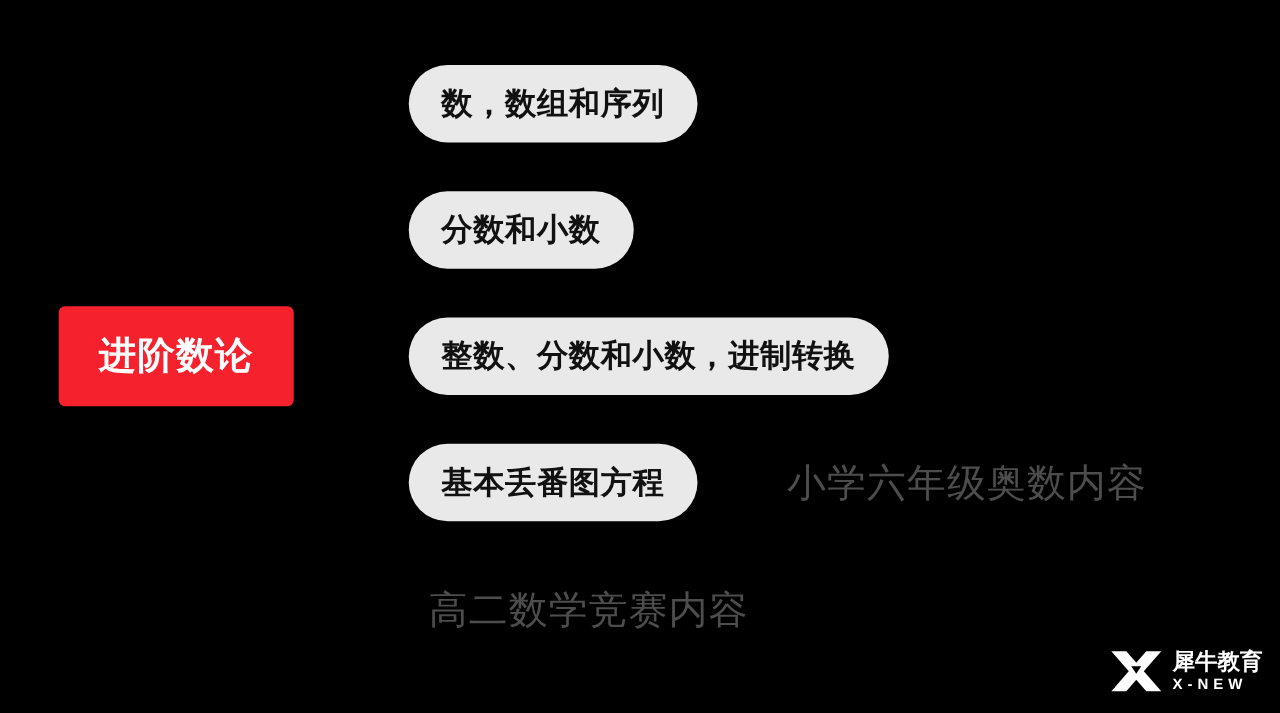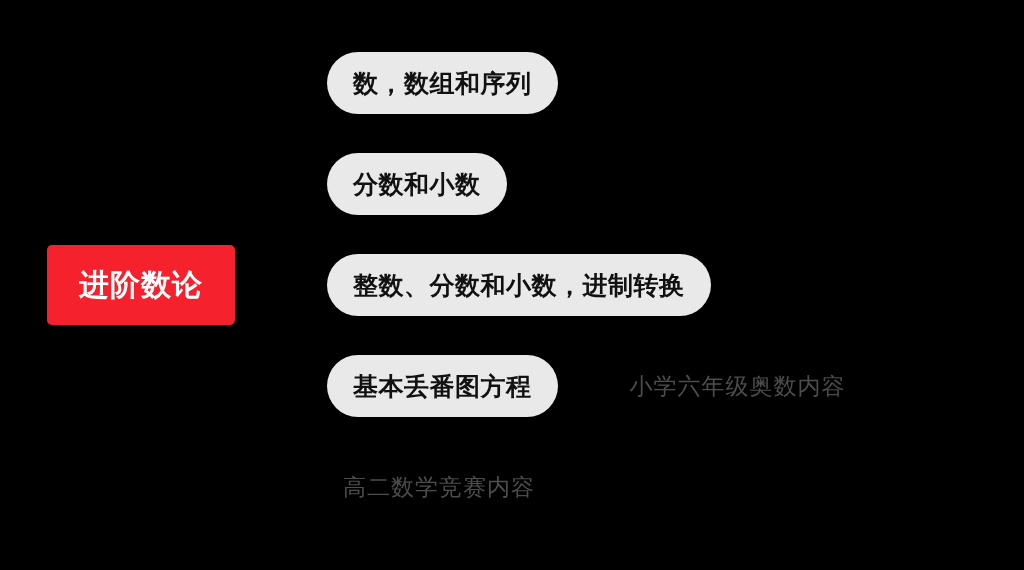"小学六年级奥数内容" .note { font-size: 23px -> 31px }
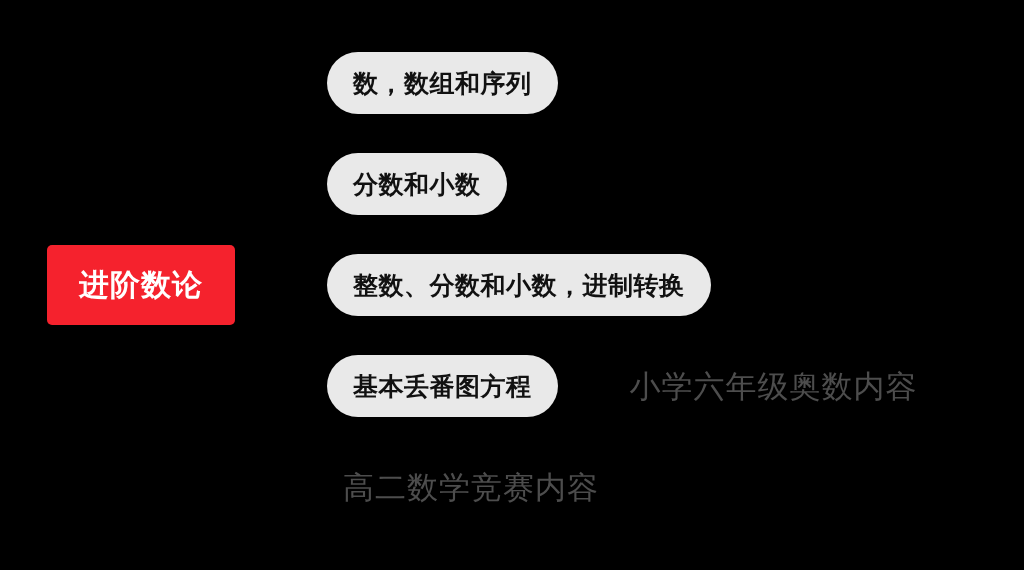"犀牛教育" div.watermark { html: none -> <div> <svg> <polygon></polygon> <polygon></polygon> <polygon></polygon> <polygon></polygon> </svg> <div> <span>犀牛教育</span> <span>X-NEW</span> </div> </div> }
